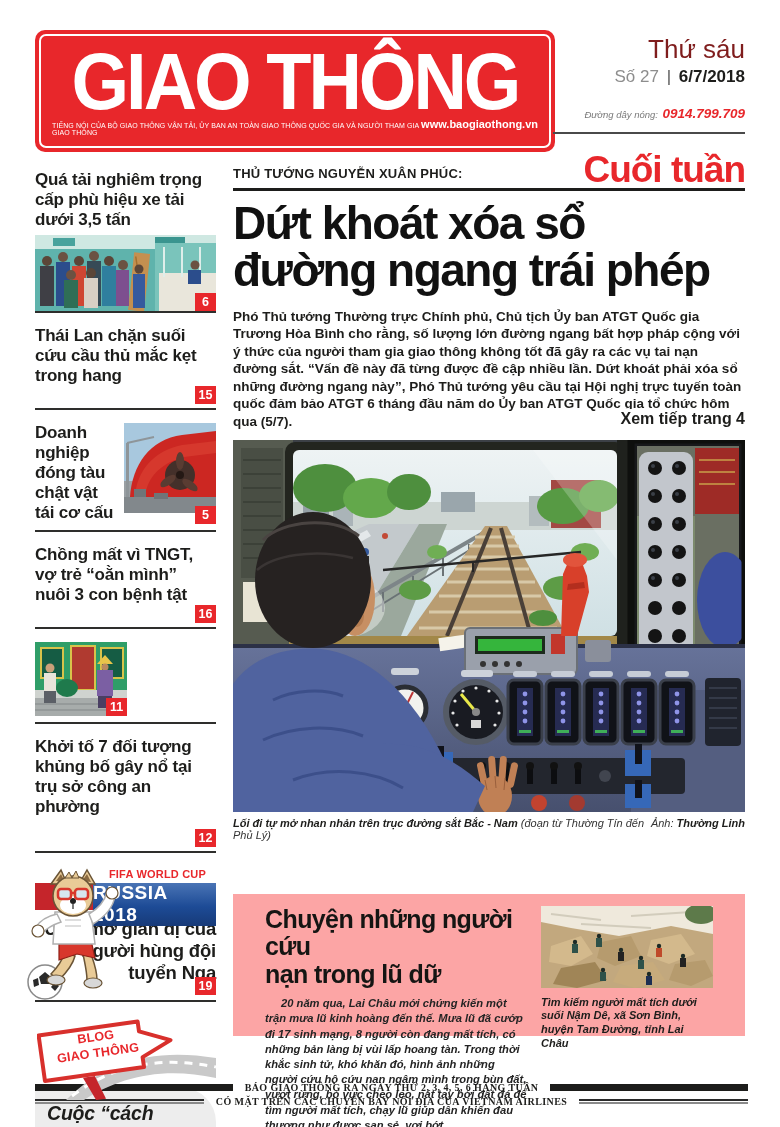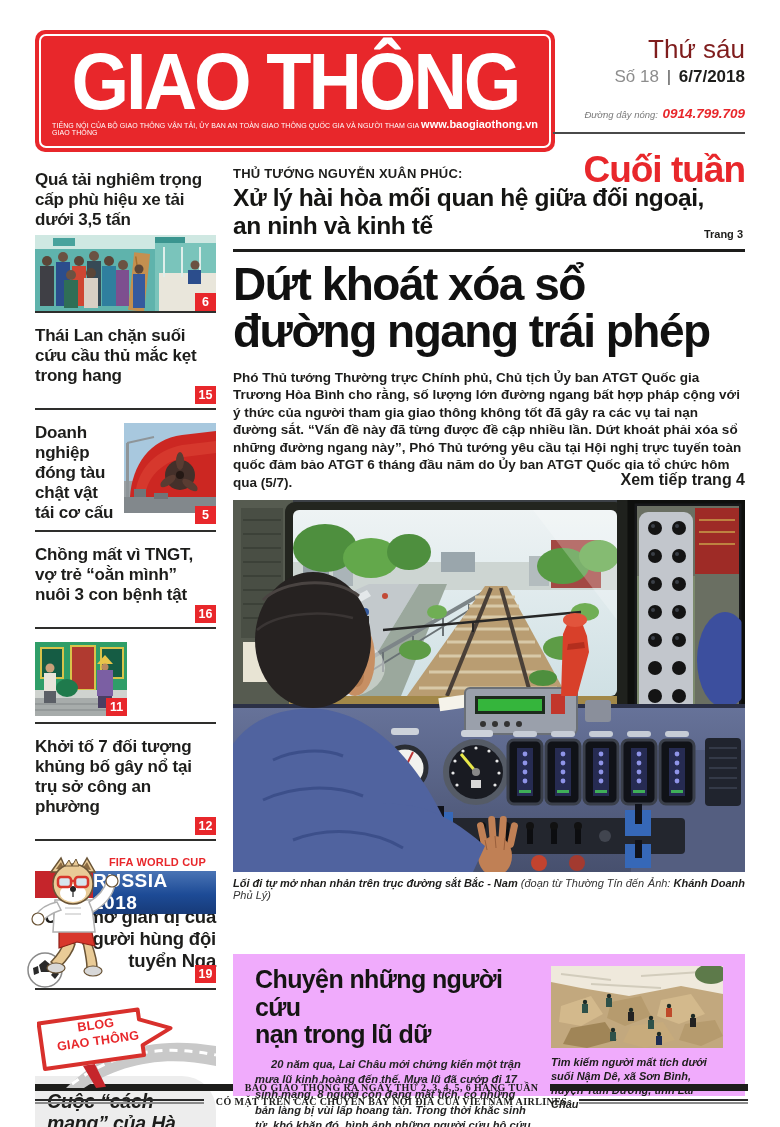"Số 18" span.mast-issue { text: 18 -> 27 }
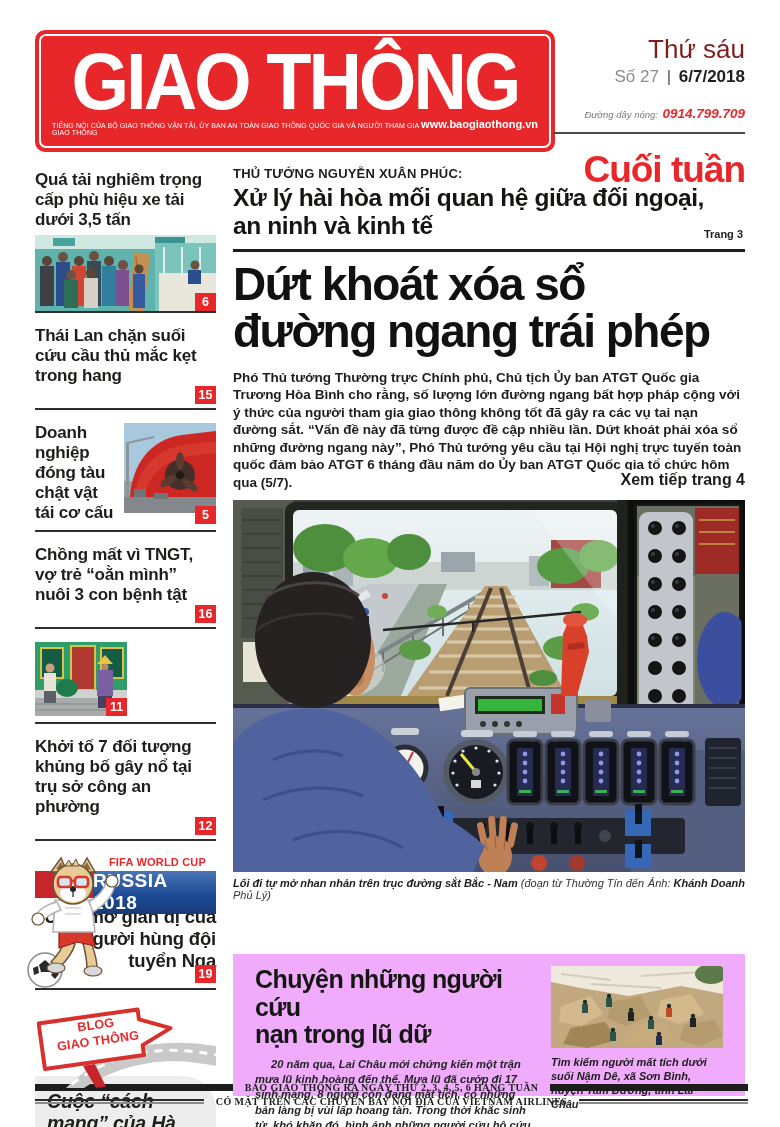"Xử lý hài hòa mối" div.topstory { html: <div> <div>Xử lý hài hòa mối quan hệ giữa đối ngoại, an ninh và kinh tế</div> <div>Trang 3</div> </div> -> none }
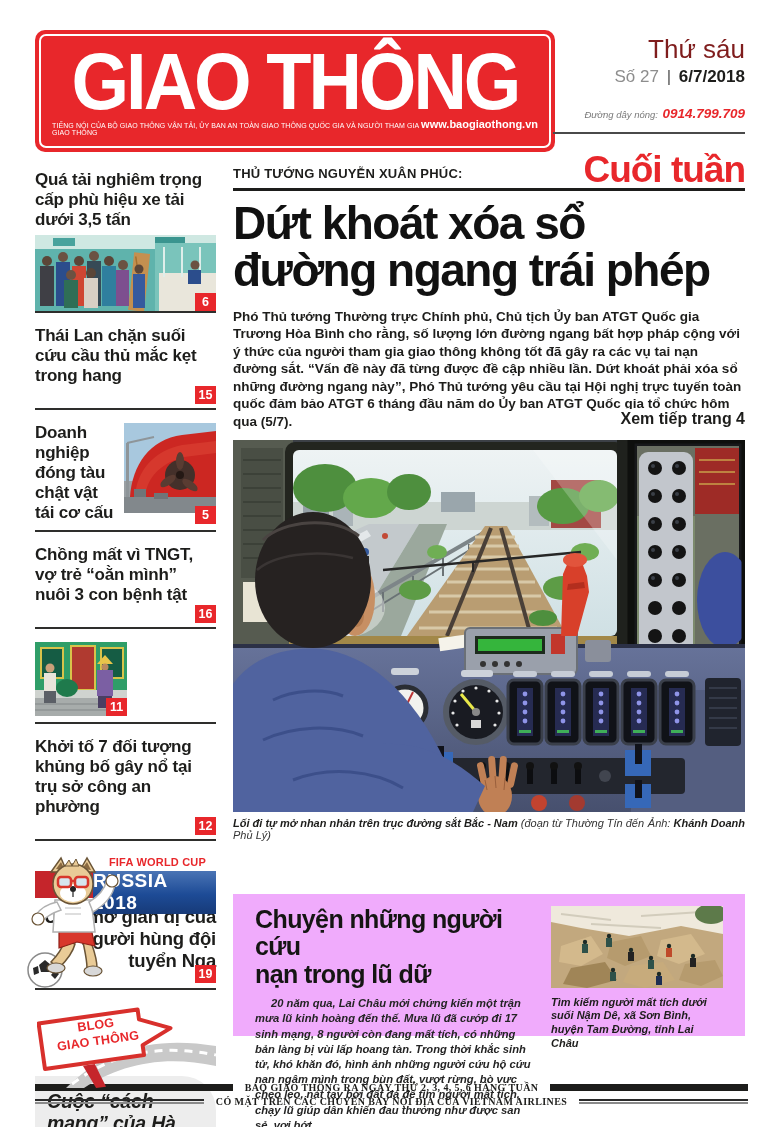"Khởi tố 7 đối tượng" div.sb-item { padding-bottom: 22px -> 34px }
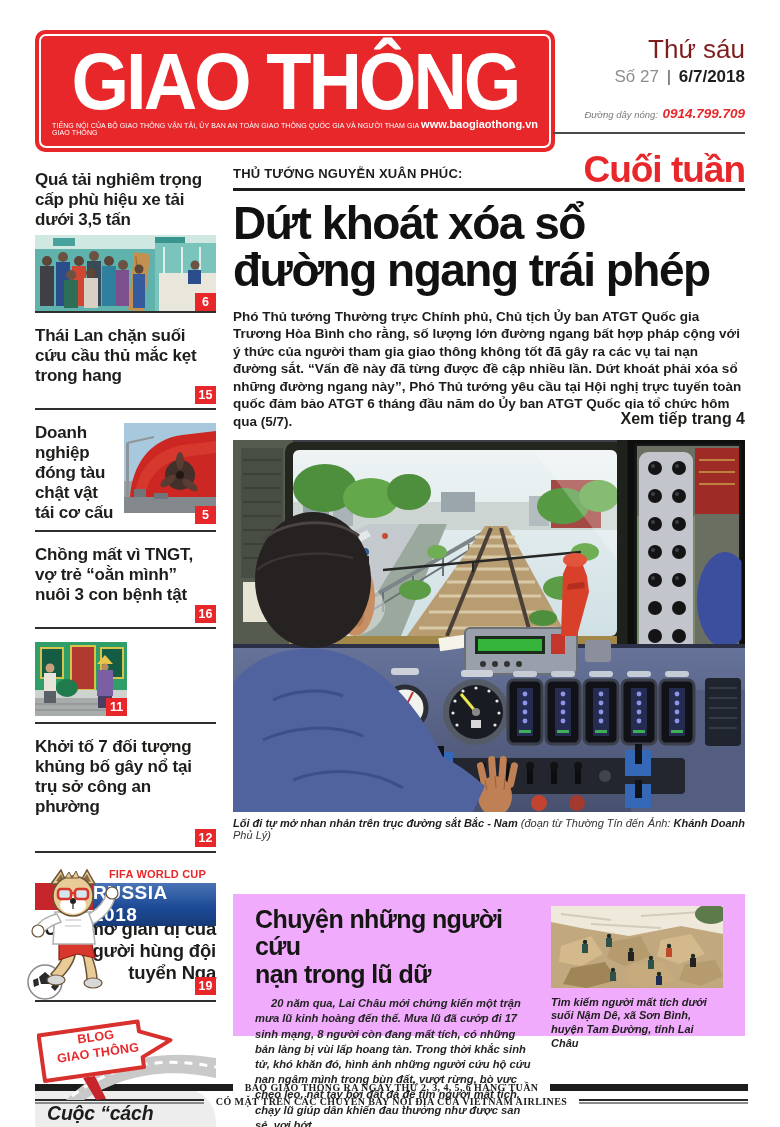"Khánh Doanh" b { text: Khánh Doanh -> Thường Linh }
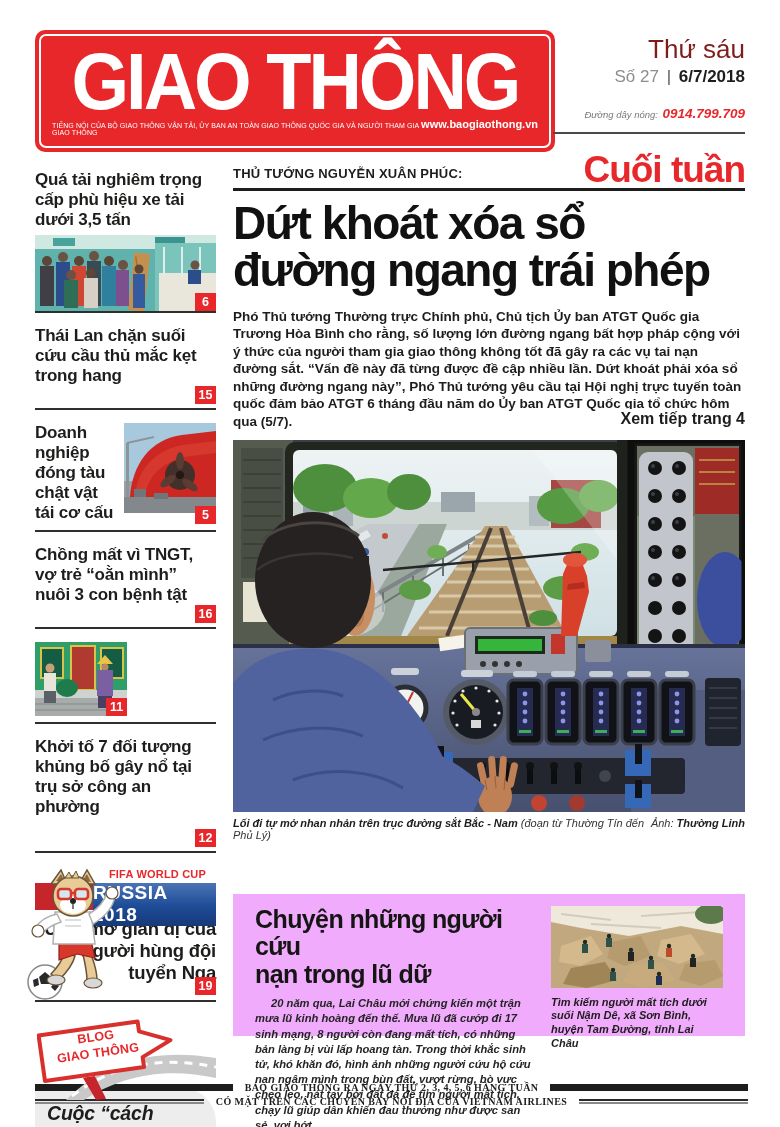"Chuyện những người cứu" .flood { background: #f0abfc -> #fca5a5; padding: 12px 22px 10px -> 12px 32px 10px }
